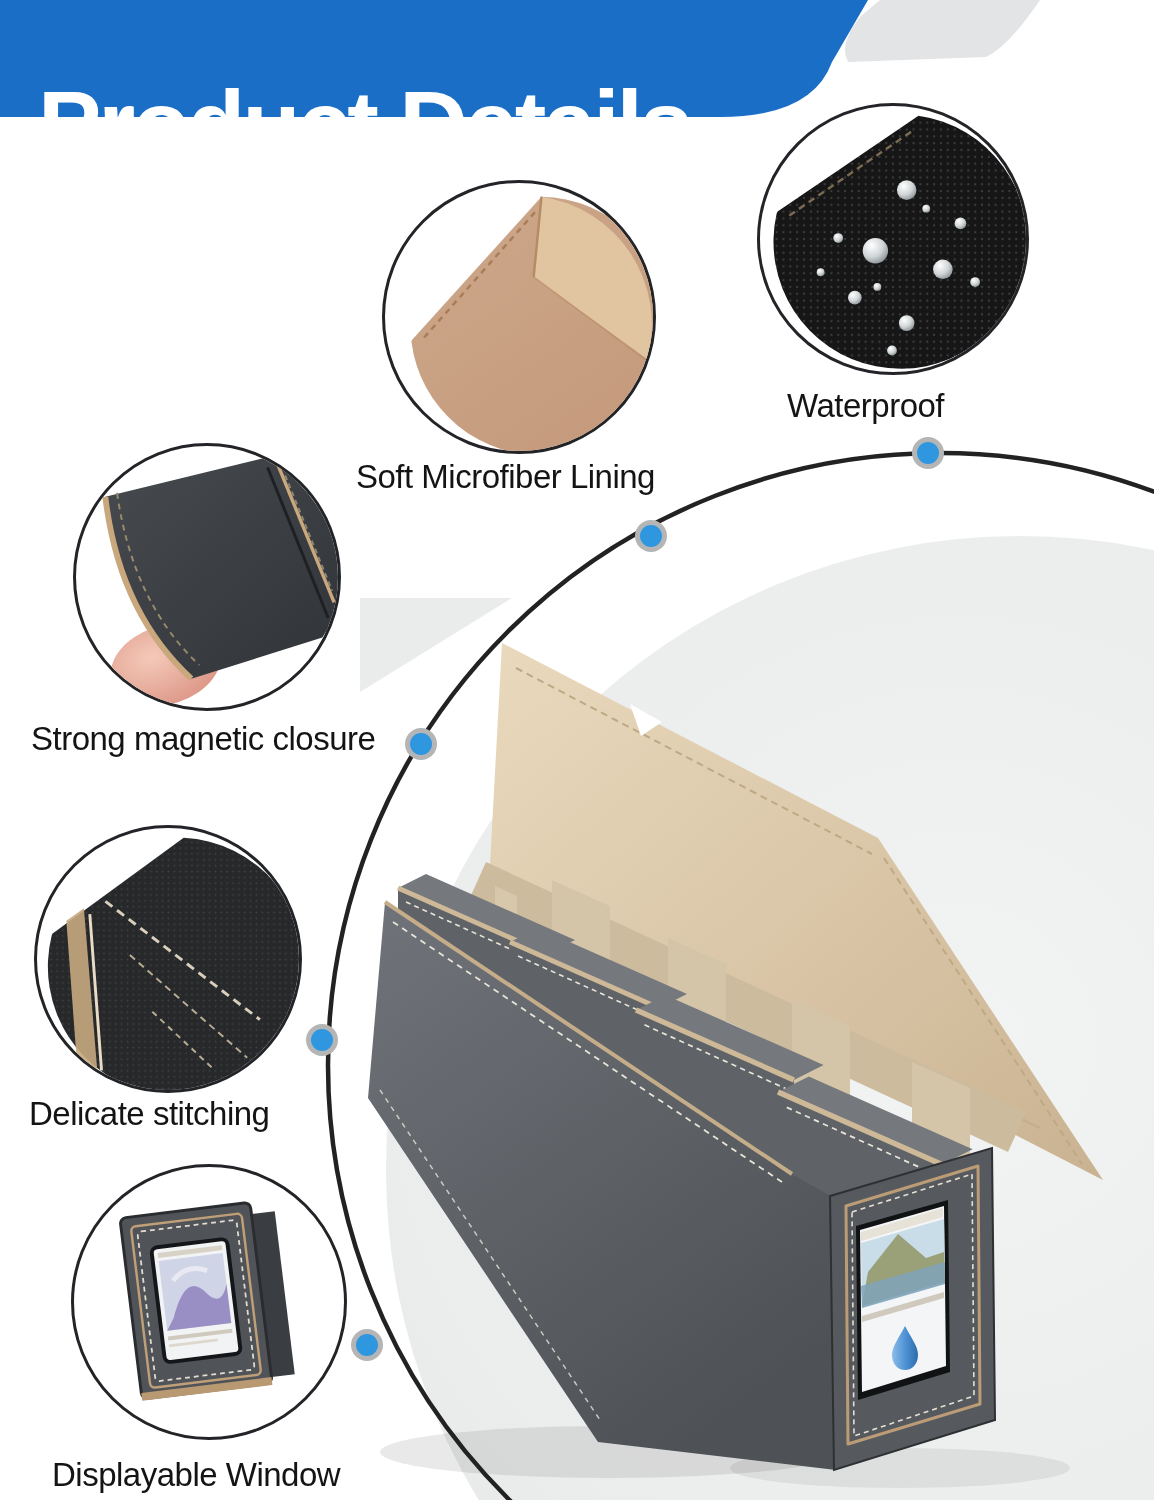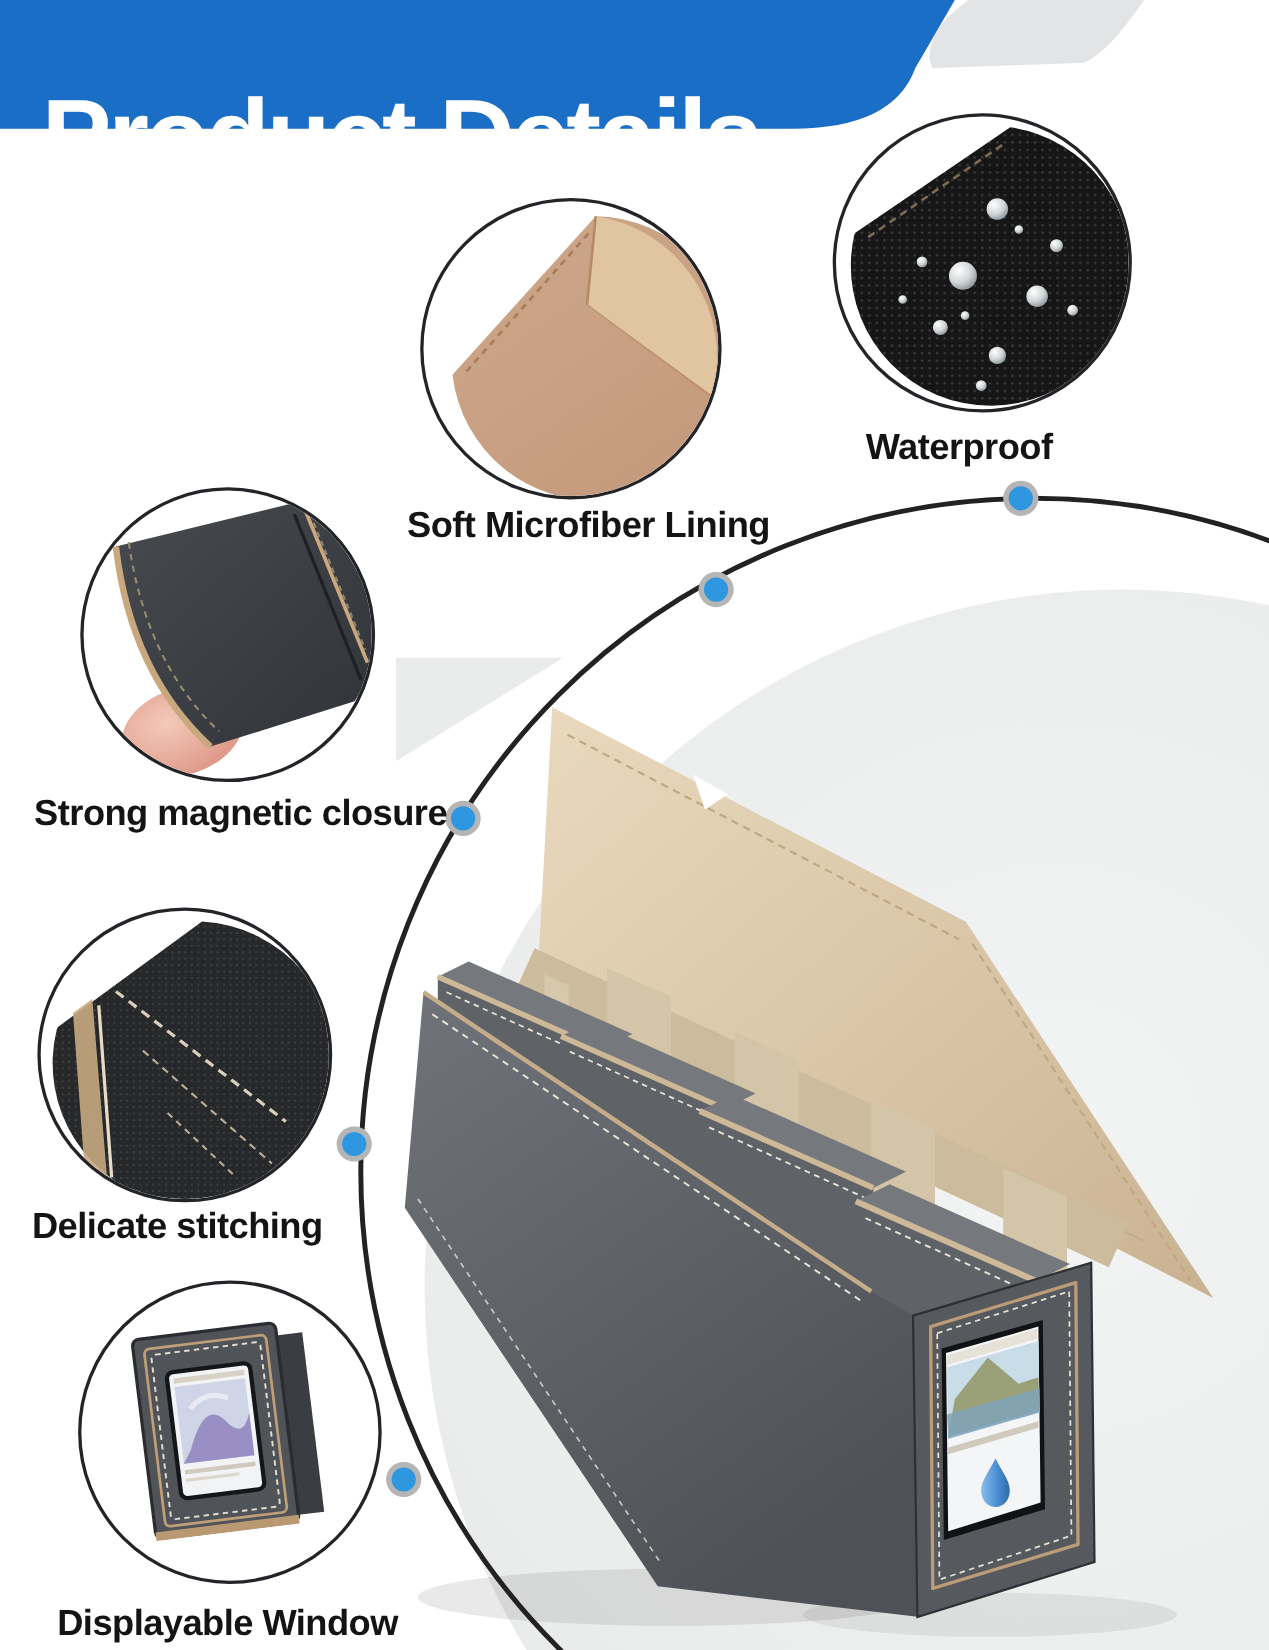"Waterproof" .feature-label { font-weight: bold -> normal }
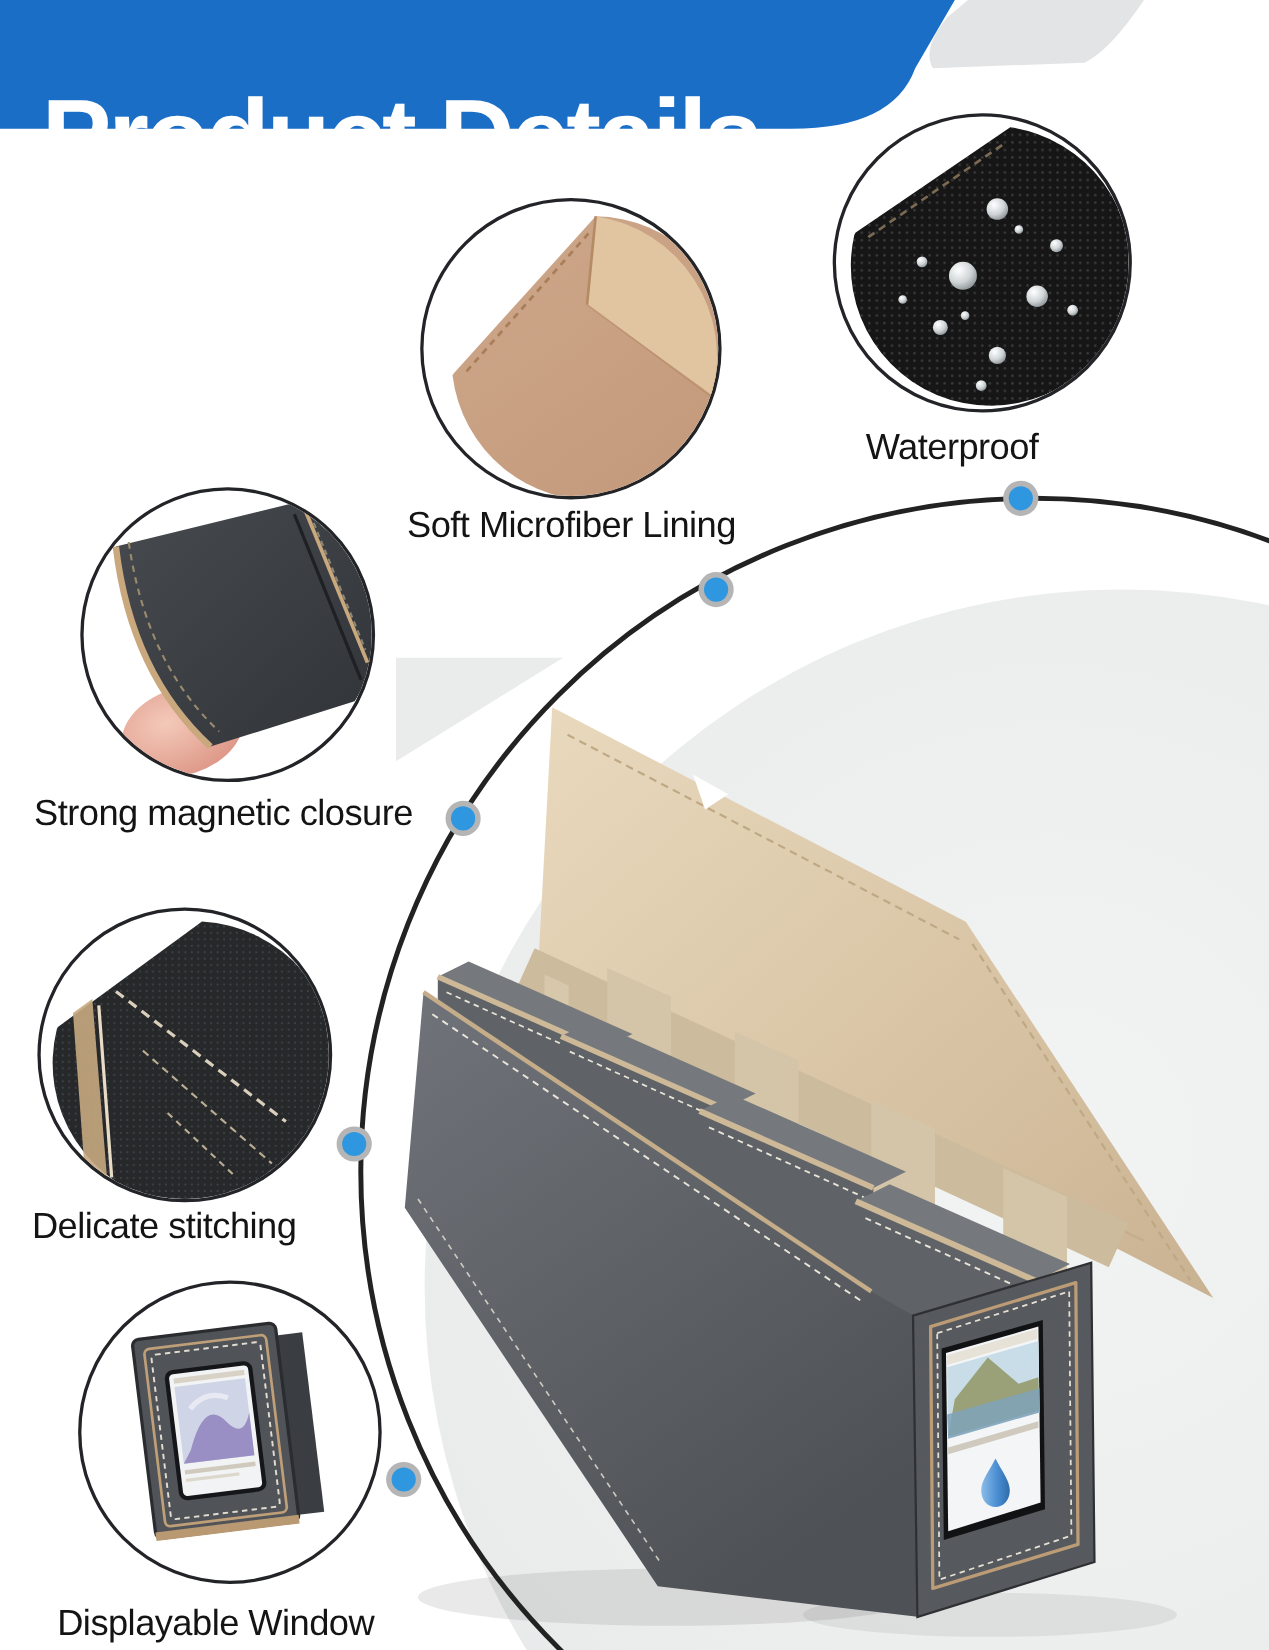"Soft Microfiber Lining" .lbl-microfiber { left: 370px -> 356px }
